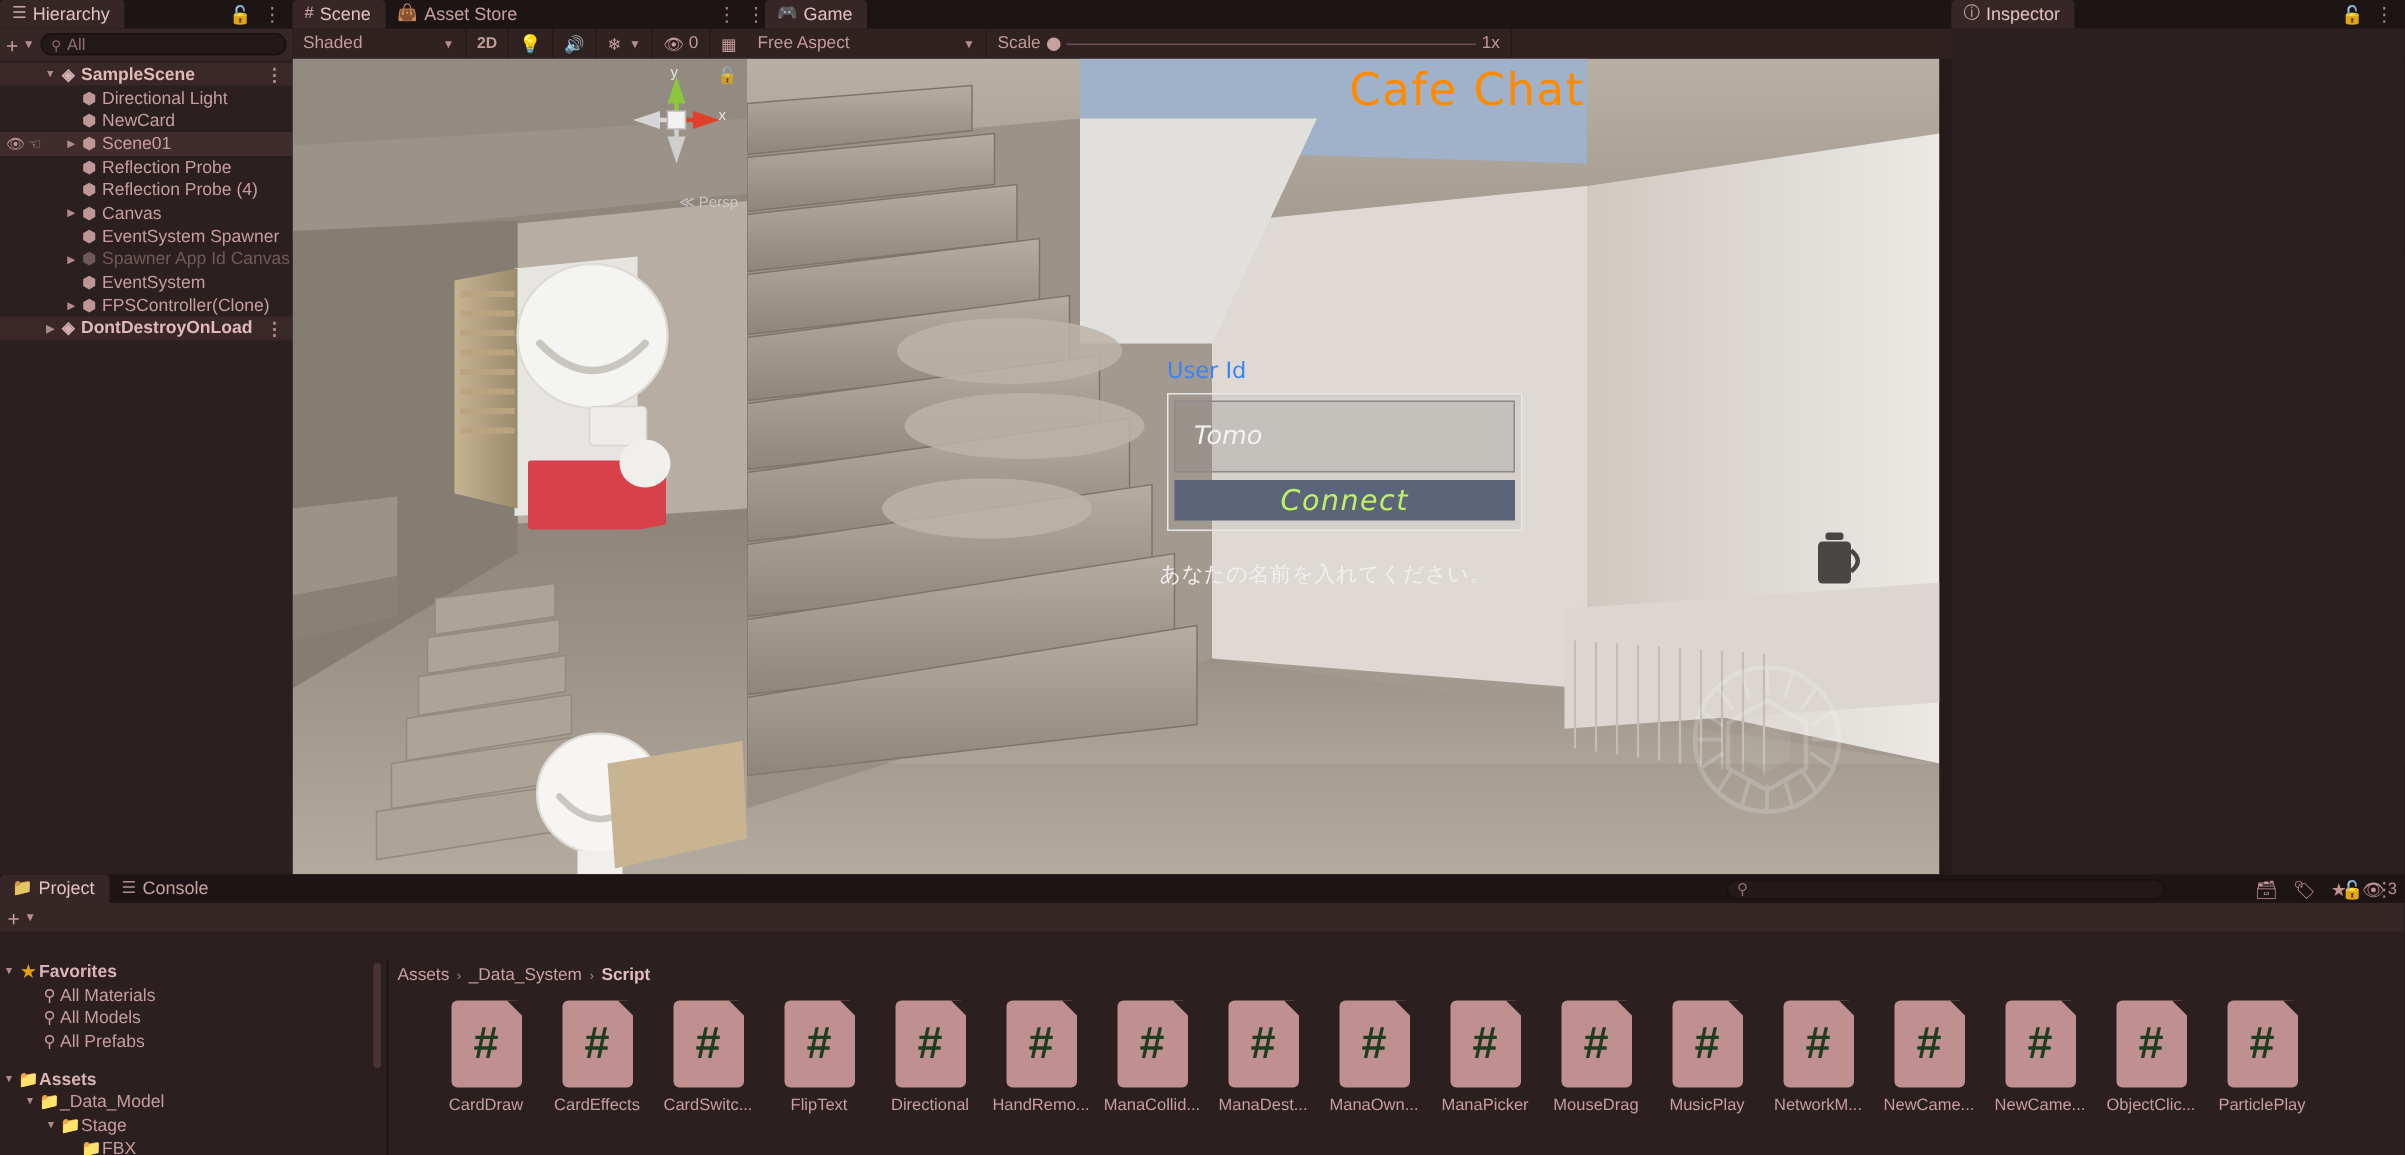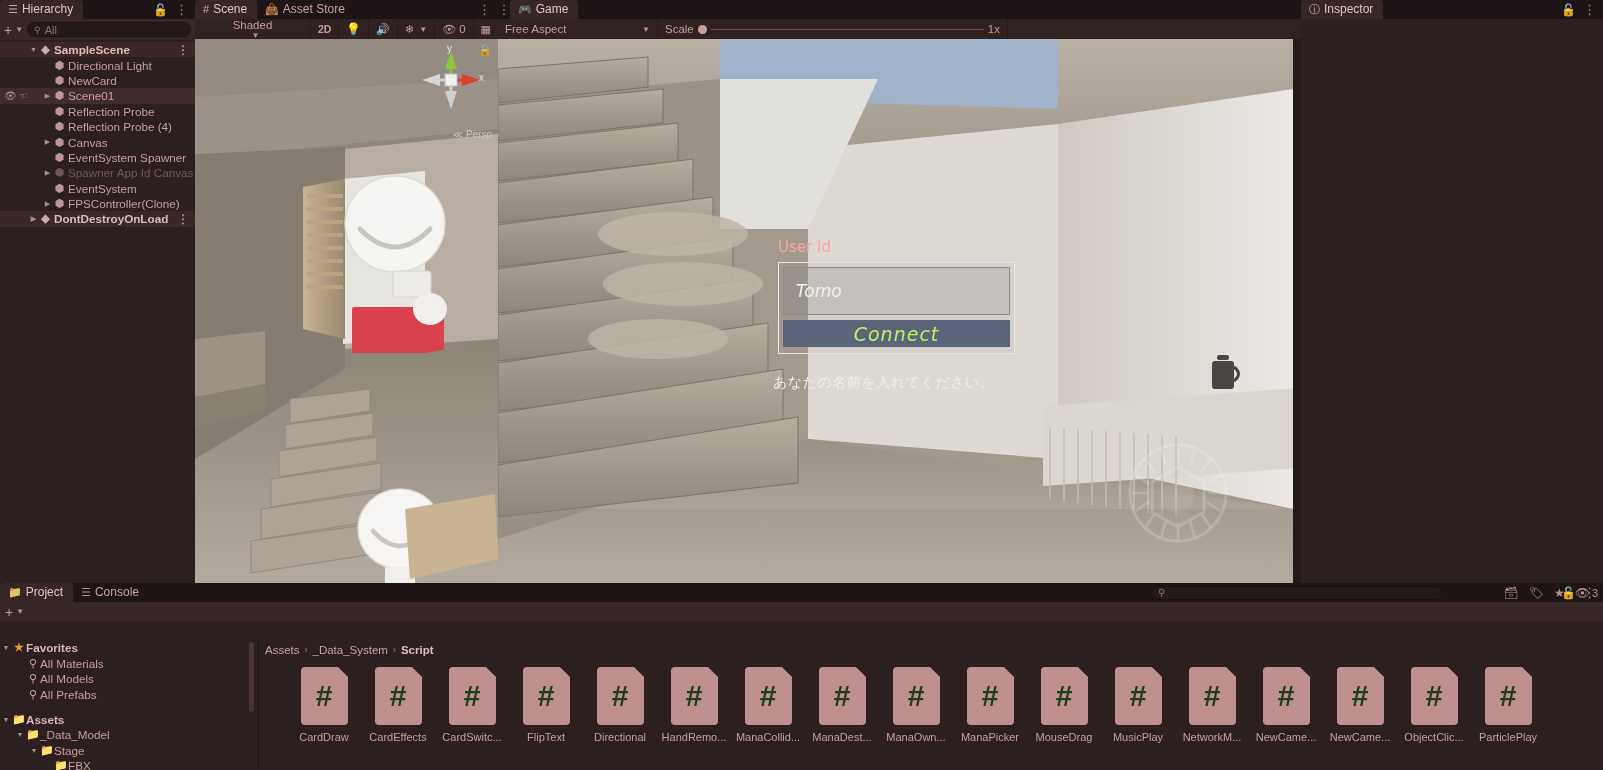"Shaded" div.toolbtn { flex-direction: column -> none }
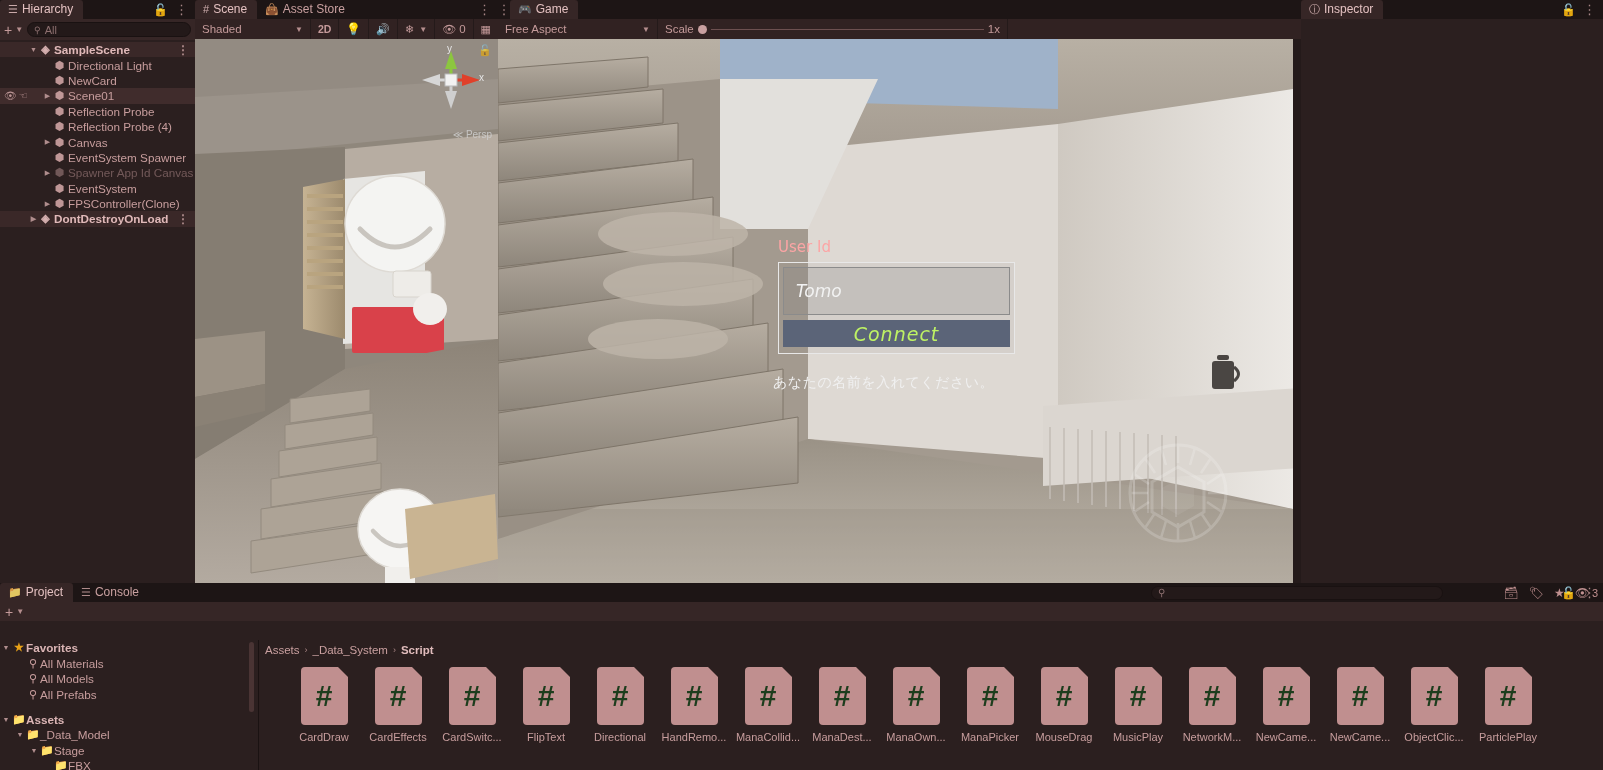"Cafe Chat" div { html: none -> <div>Cafe Chat</div> }
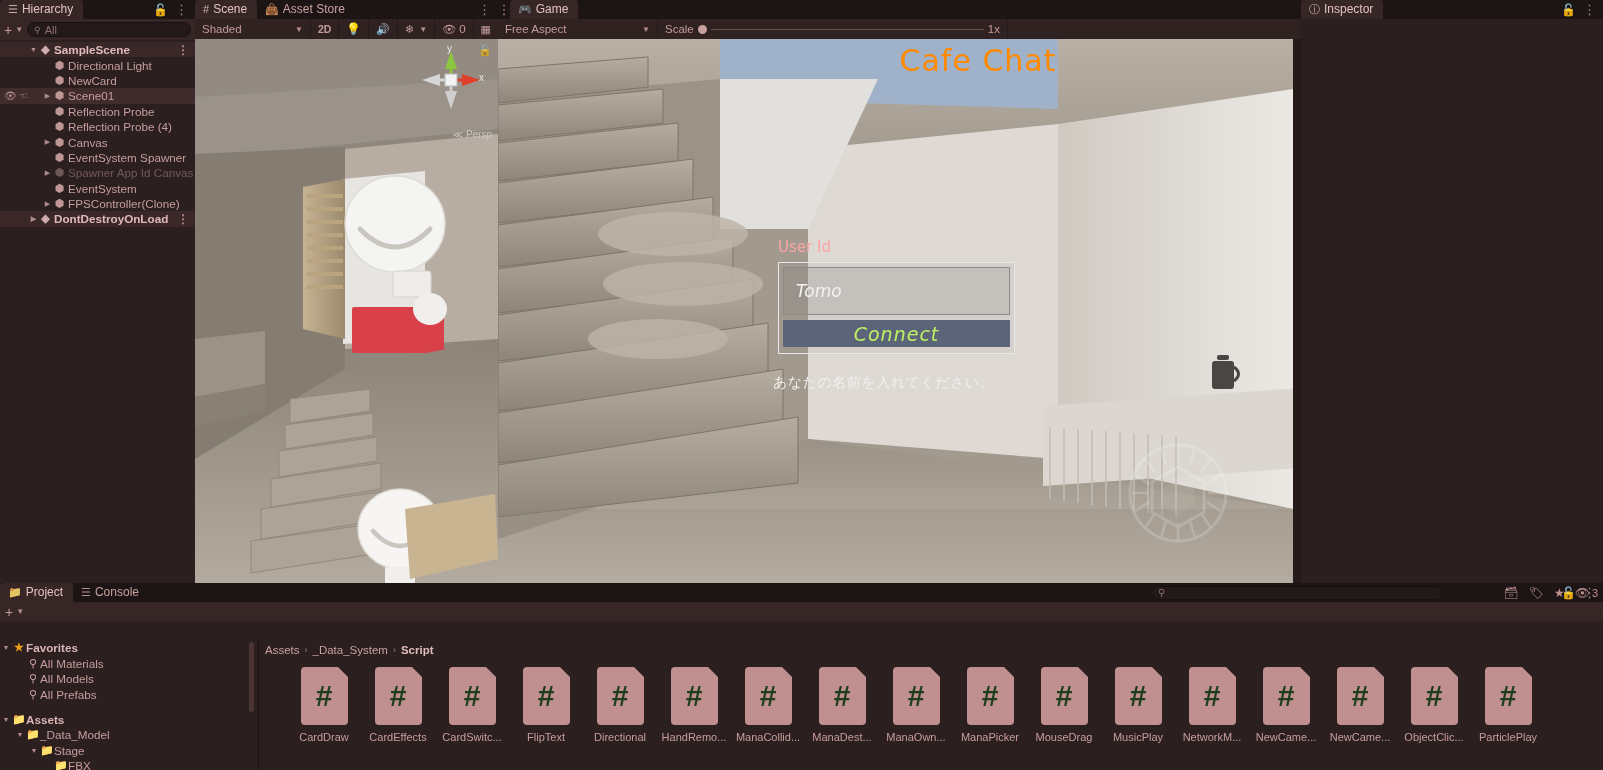"User Id" #userid-label { color: #fca5a5 -> #3b82f6 }
